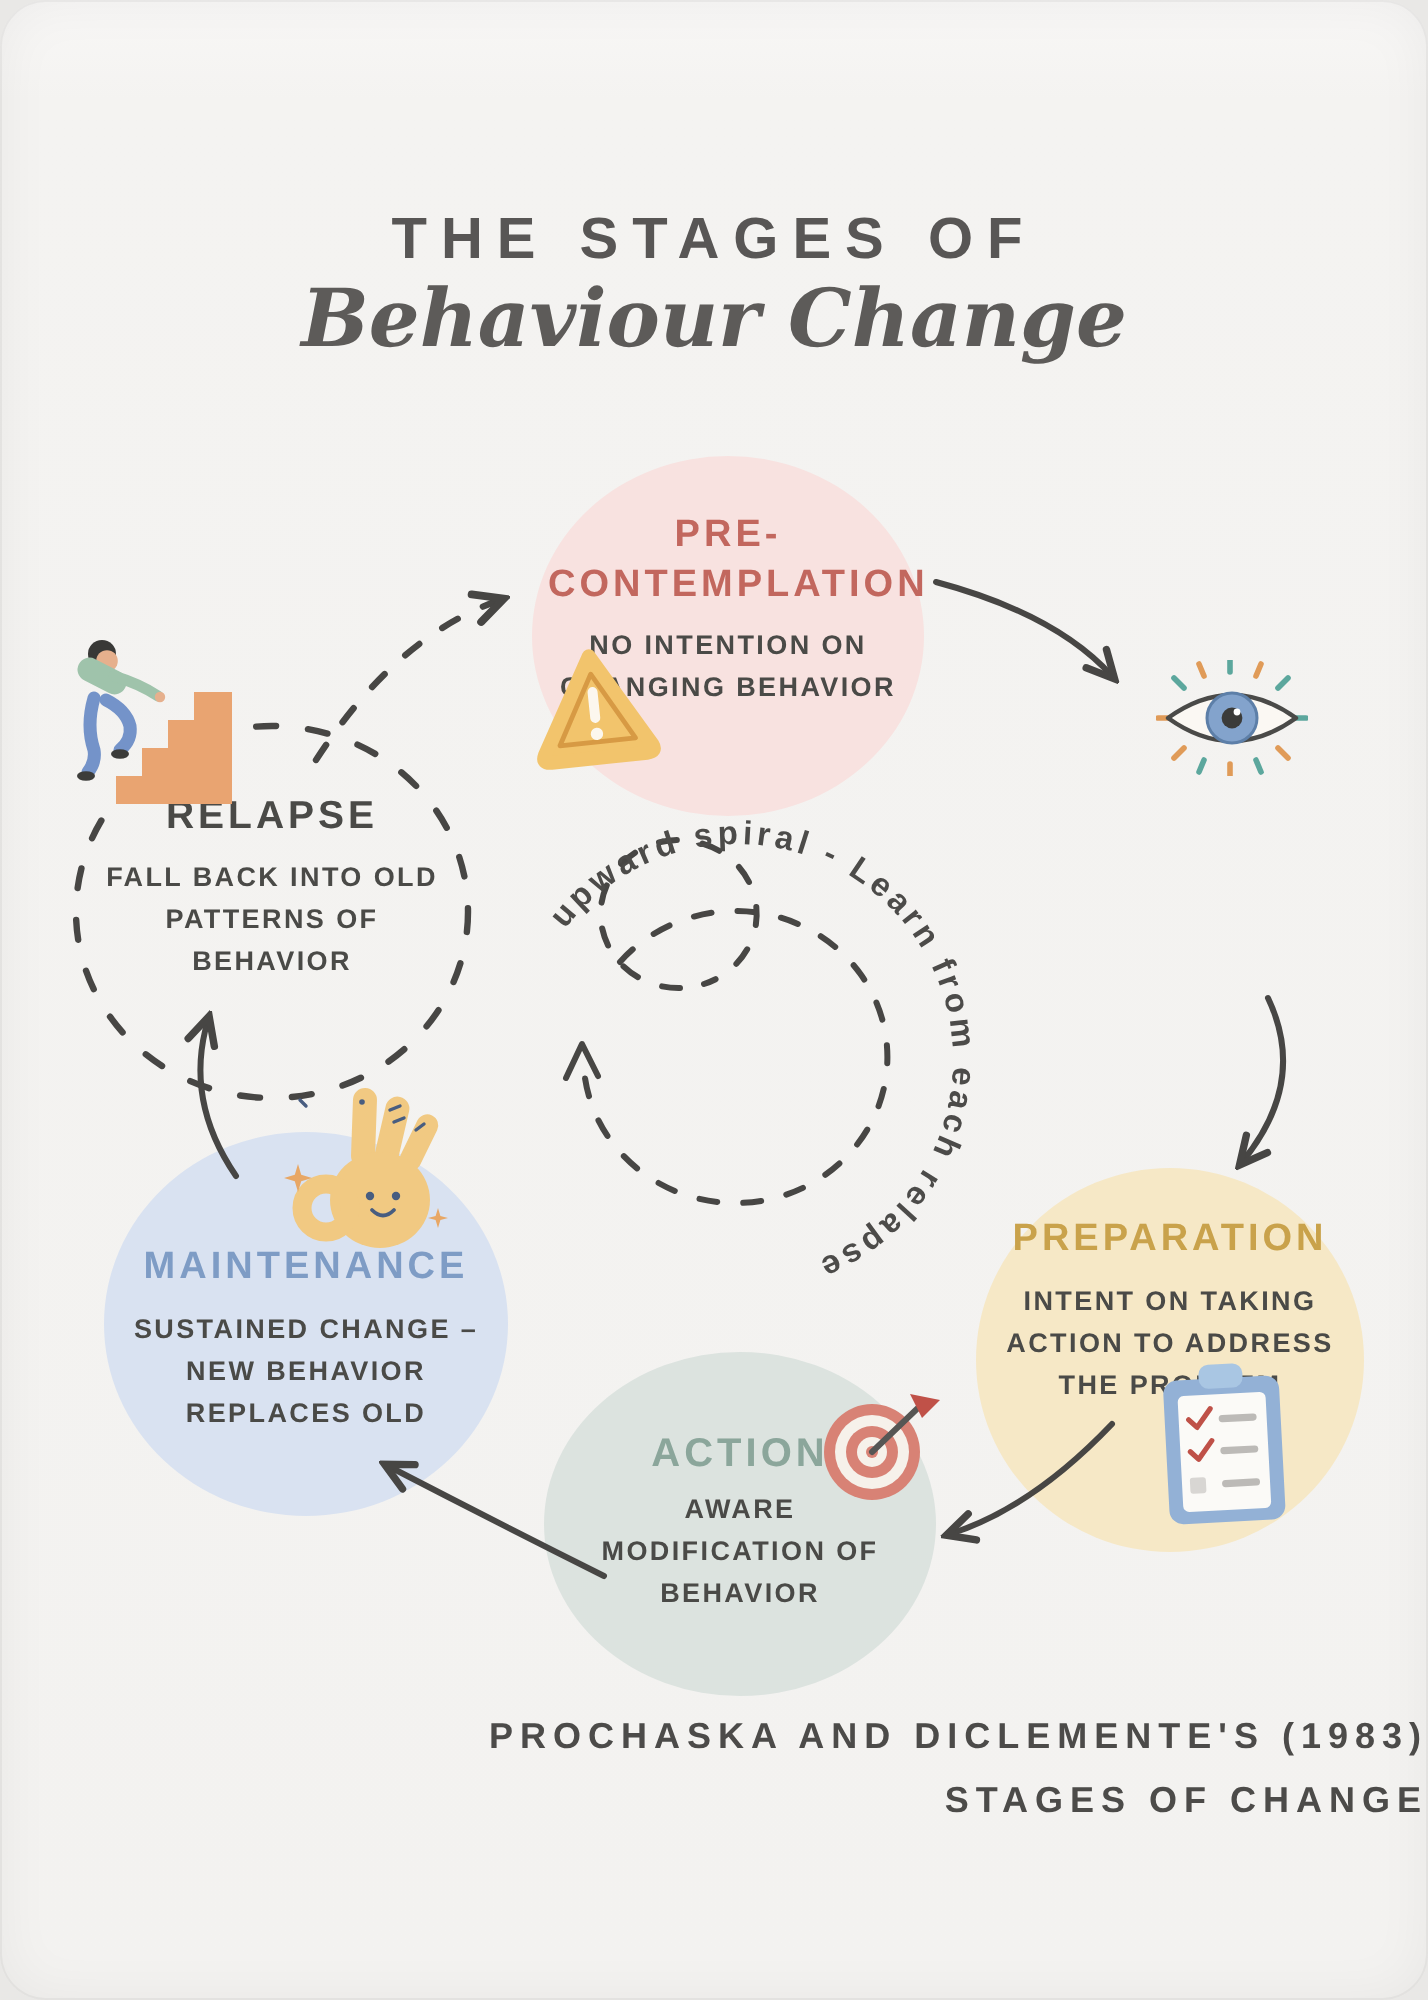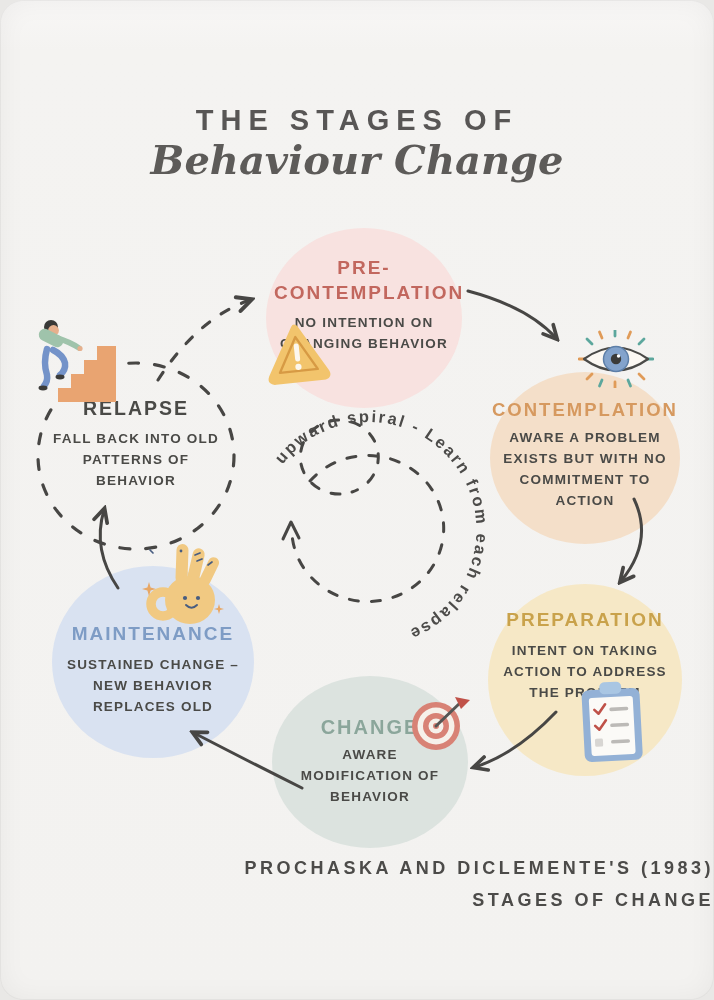"CONTEMPLATION" div.stage { html: <div> <div>CONTEMPLATION</div> <div>AWARE A PROBLEM EXISTS BUT WITH NO COMMITMENT TO ACTION</div> </div> -> none }
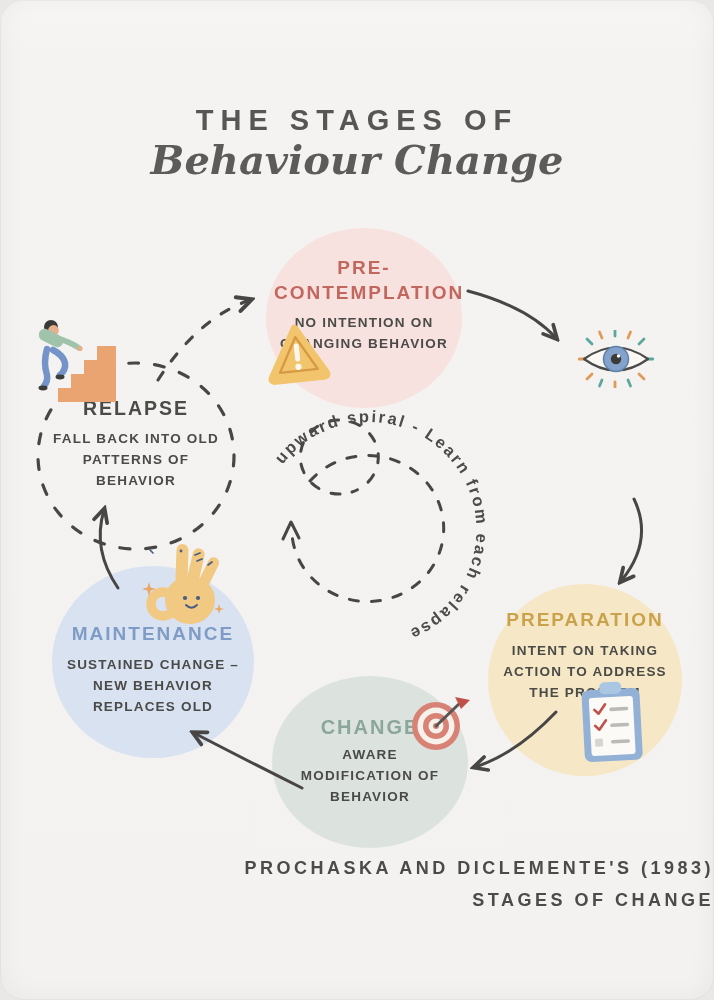"CHANGE" div.stage-title { text: CHANGE -> ACTION }
